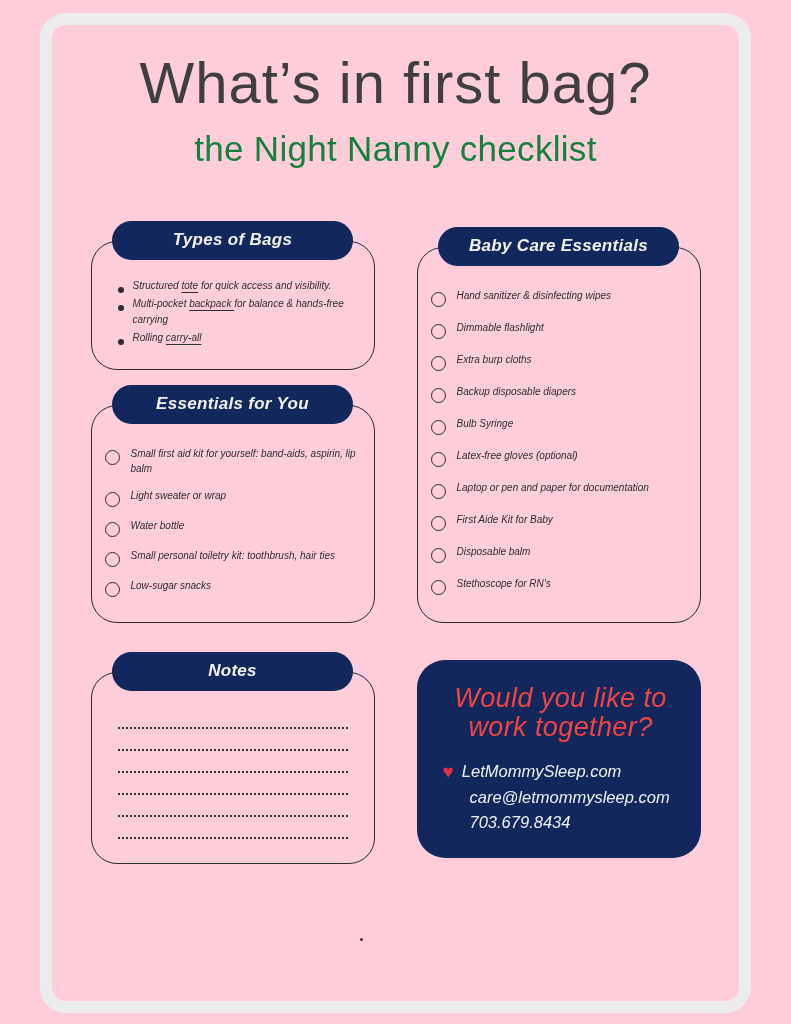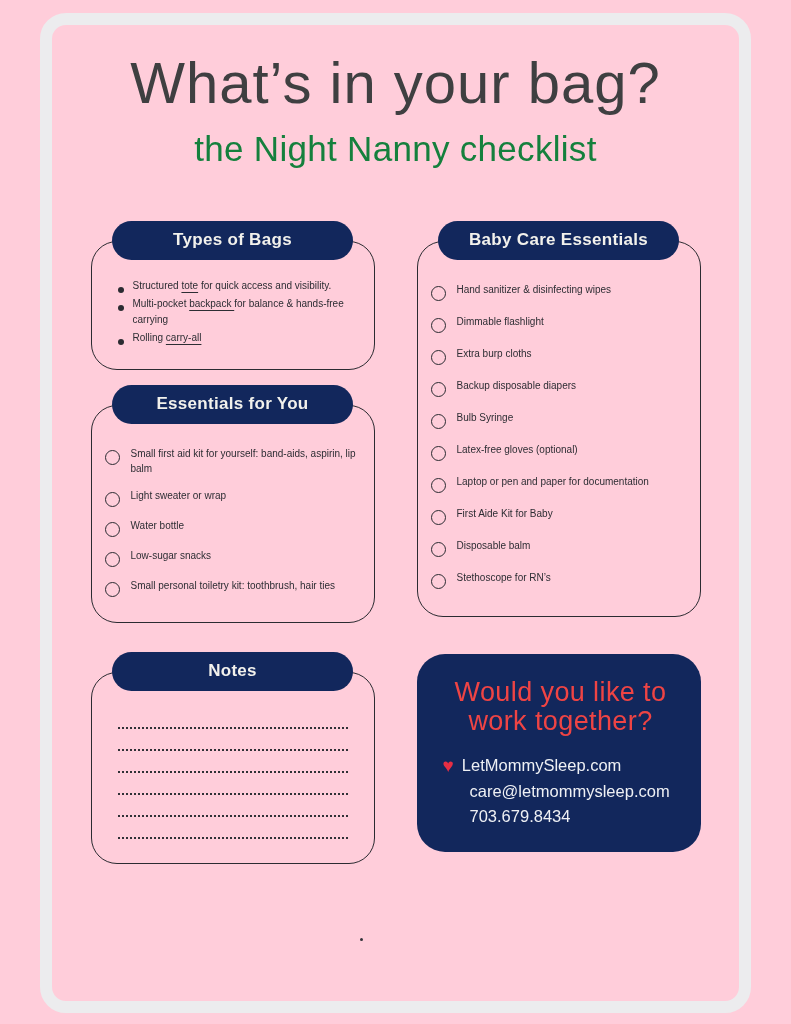"What’s in your bag?" div.title { text: your -> first }
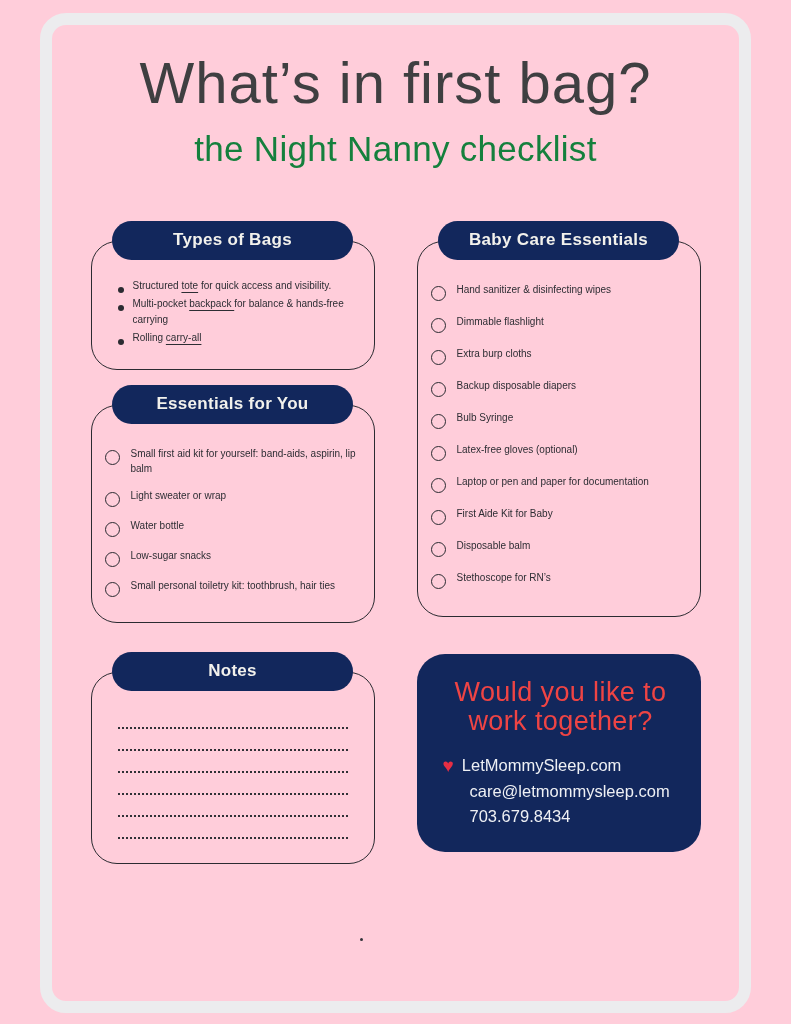"Types of Bags" .columns { align-items: flex-start -> center; font-style: none -> italic }
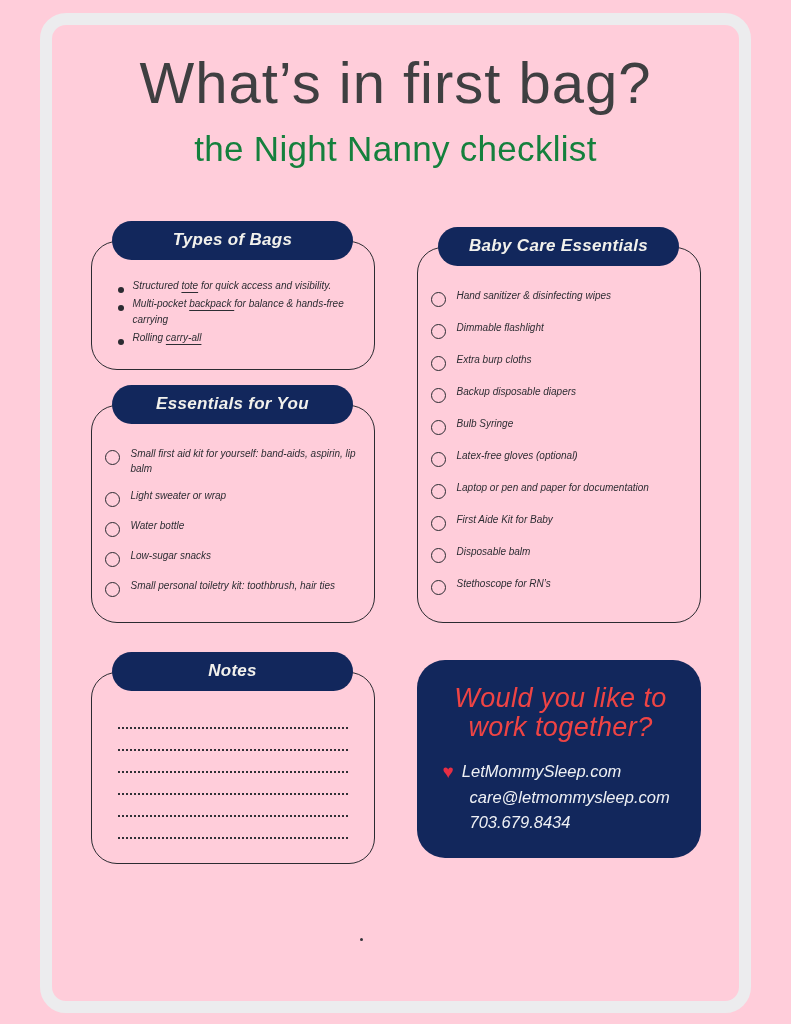"Low-sugar snacks" div.check-item { order: before "Small personal toiletry kit: toothbrush," -> after "Small personal toiletry kit: toothbrush," }
